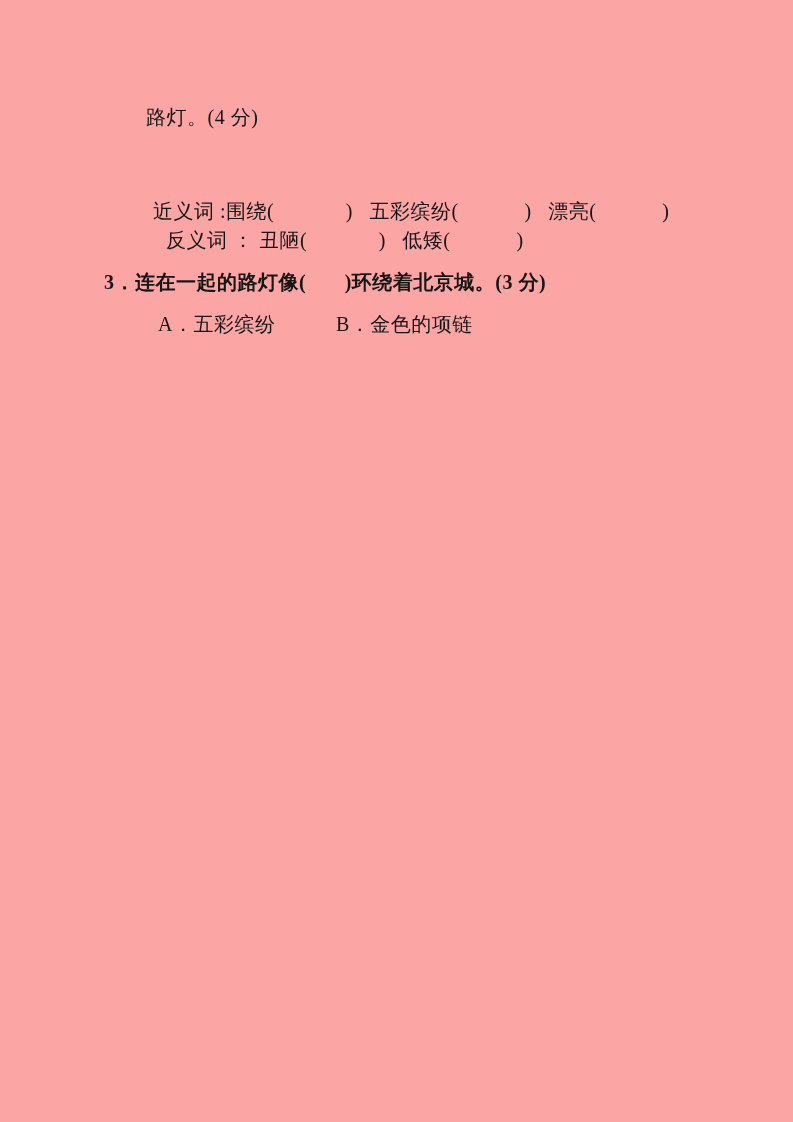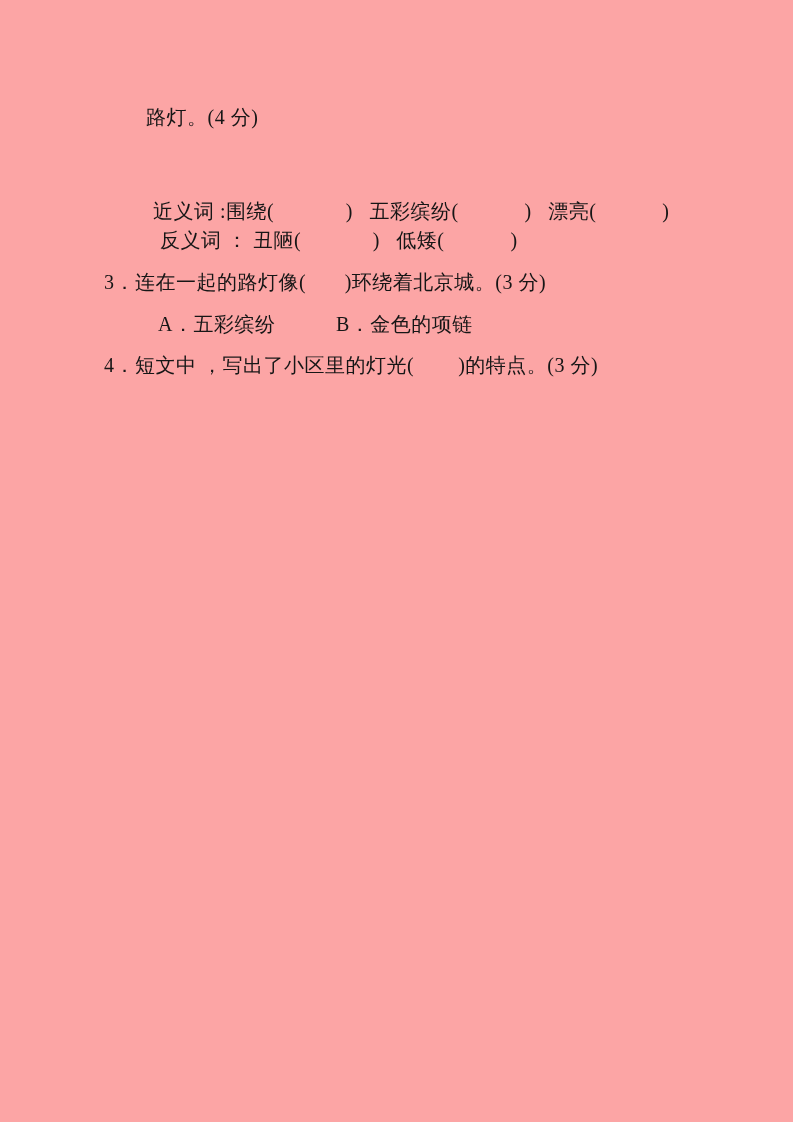"反义词 ： 丑陋( ) 低矮(" .l4 { left: 160px -> 166px }
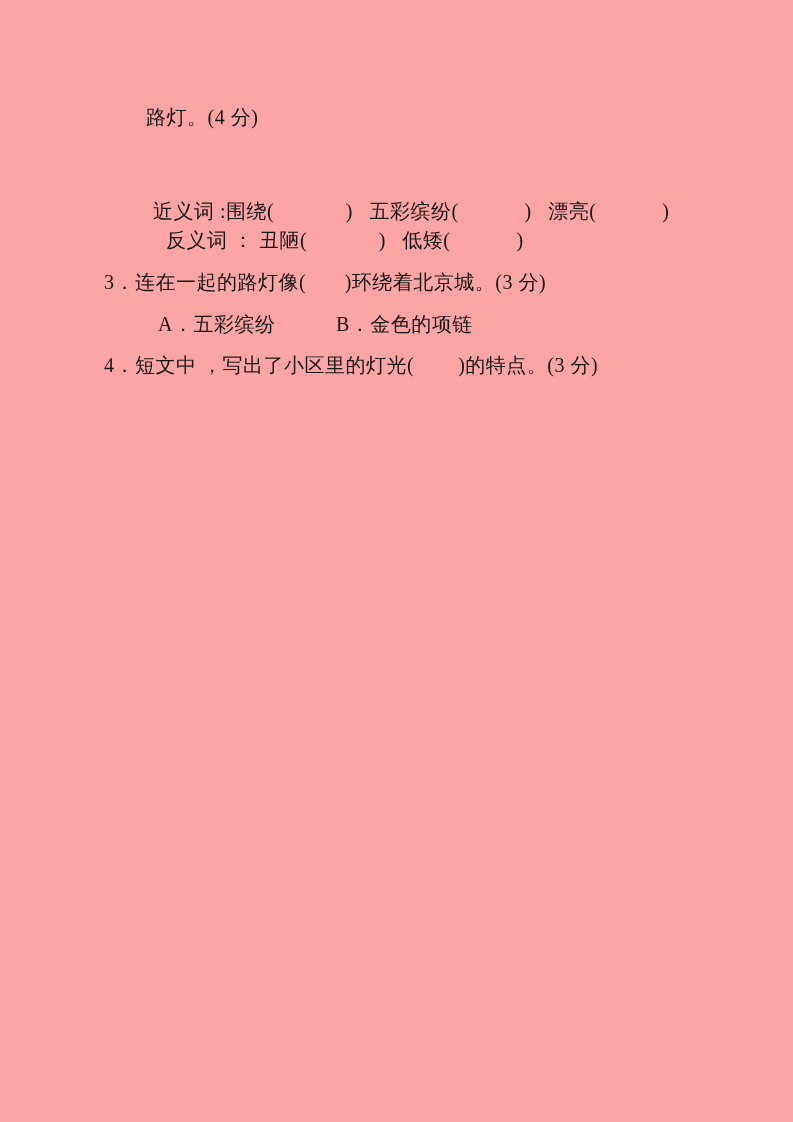"3．连在一起的路灯像( )环绕着北京城。(3 分)" .l5 { font-weight: none -> bold }
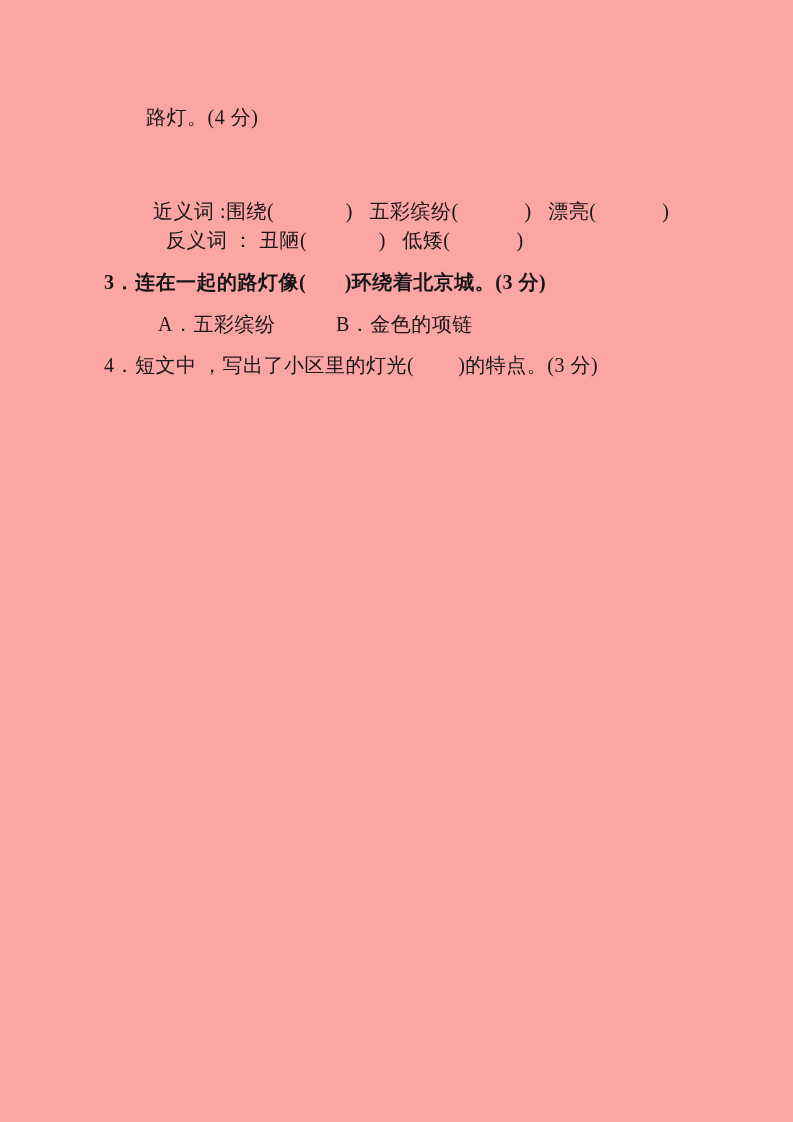"4．短文中 ，写出了小区里的灯光( )的特点。(3 分)" div.line { html: <div>4．短文中 ，写出了小区里的灯光( )的特点。(3 分)</div> -> none }
